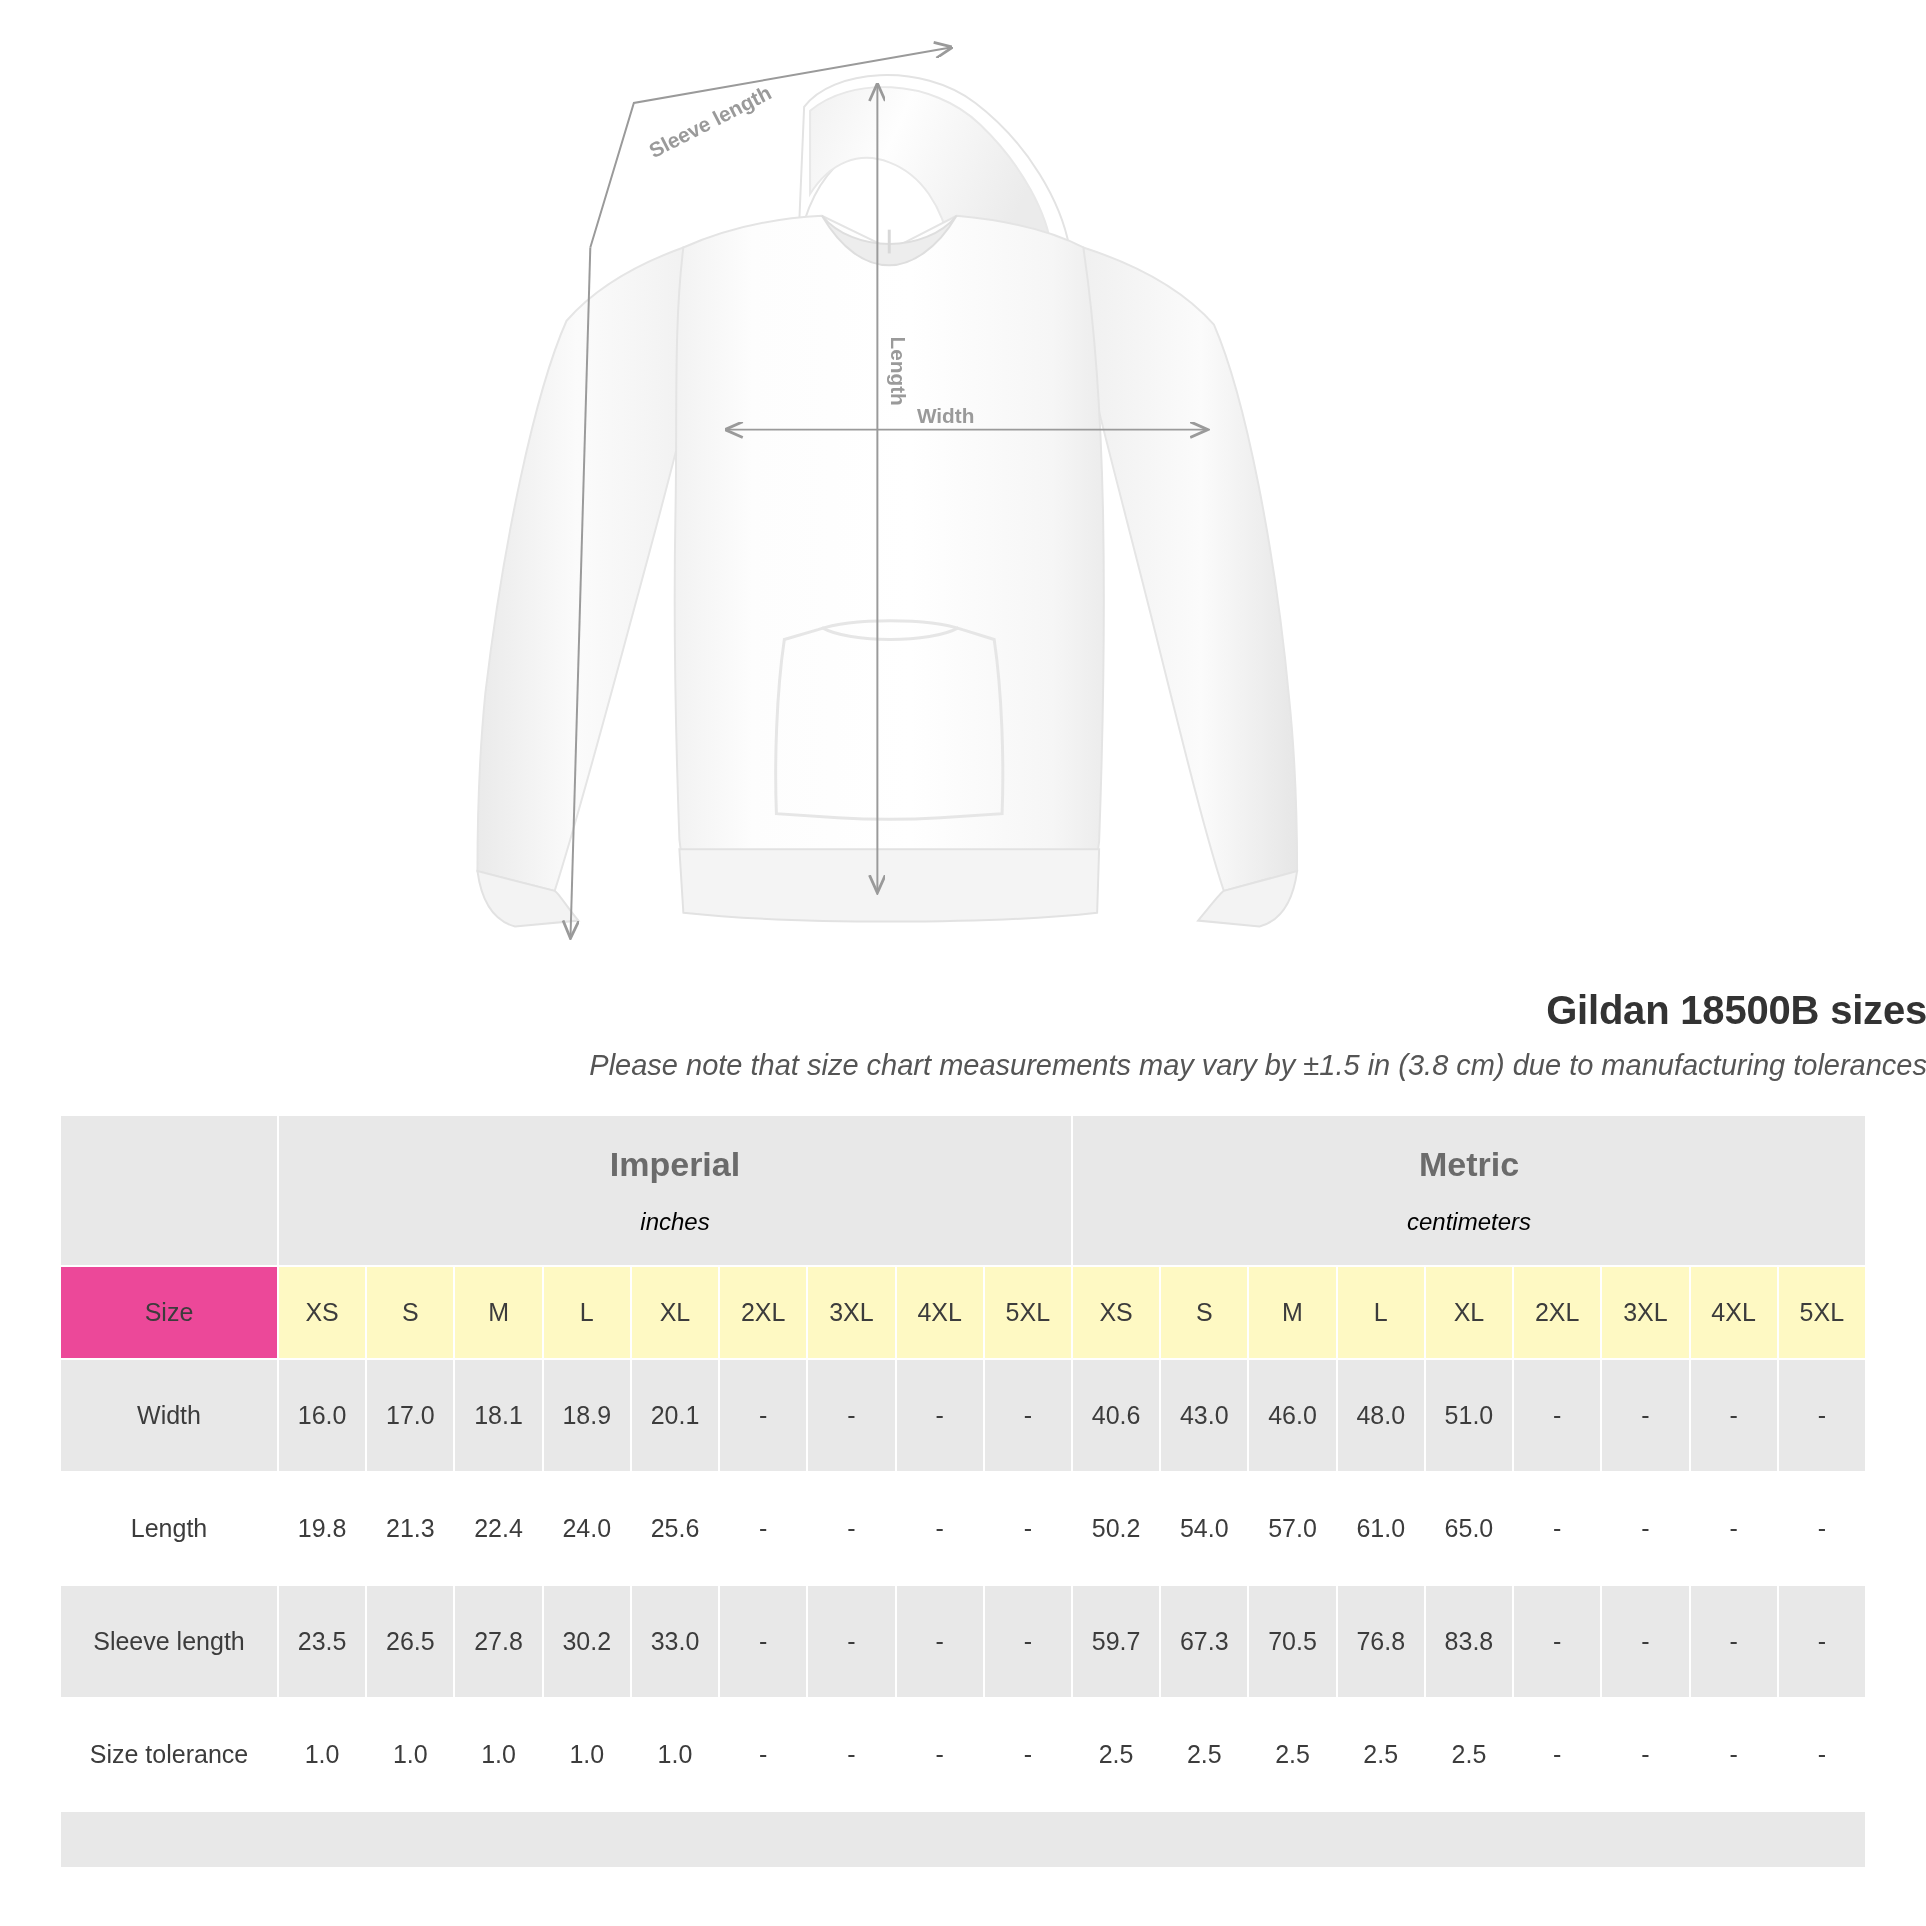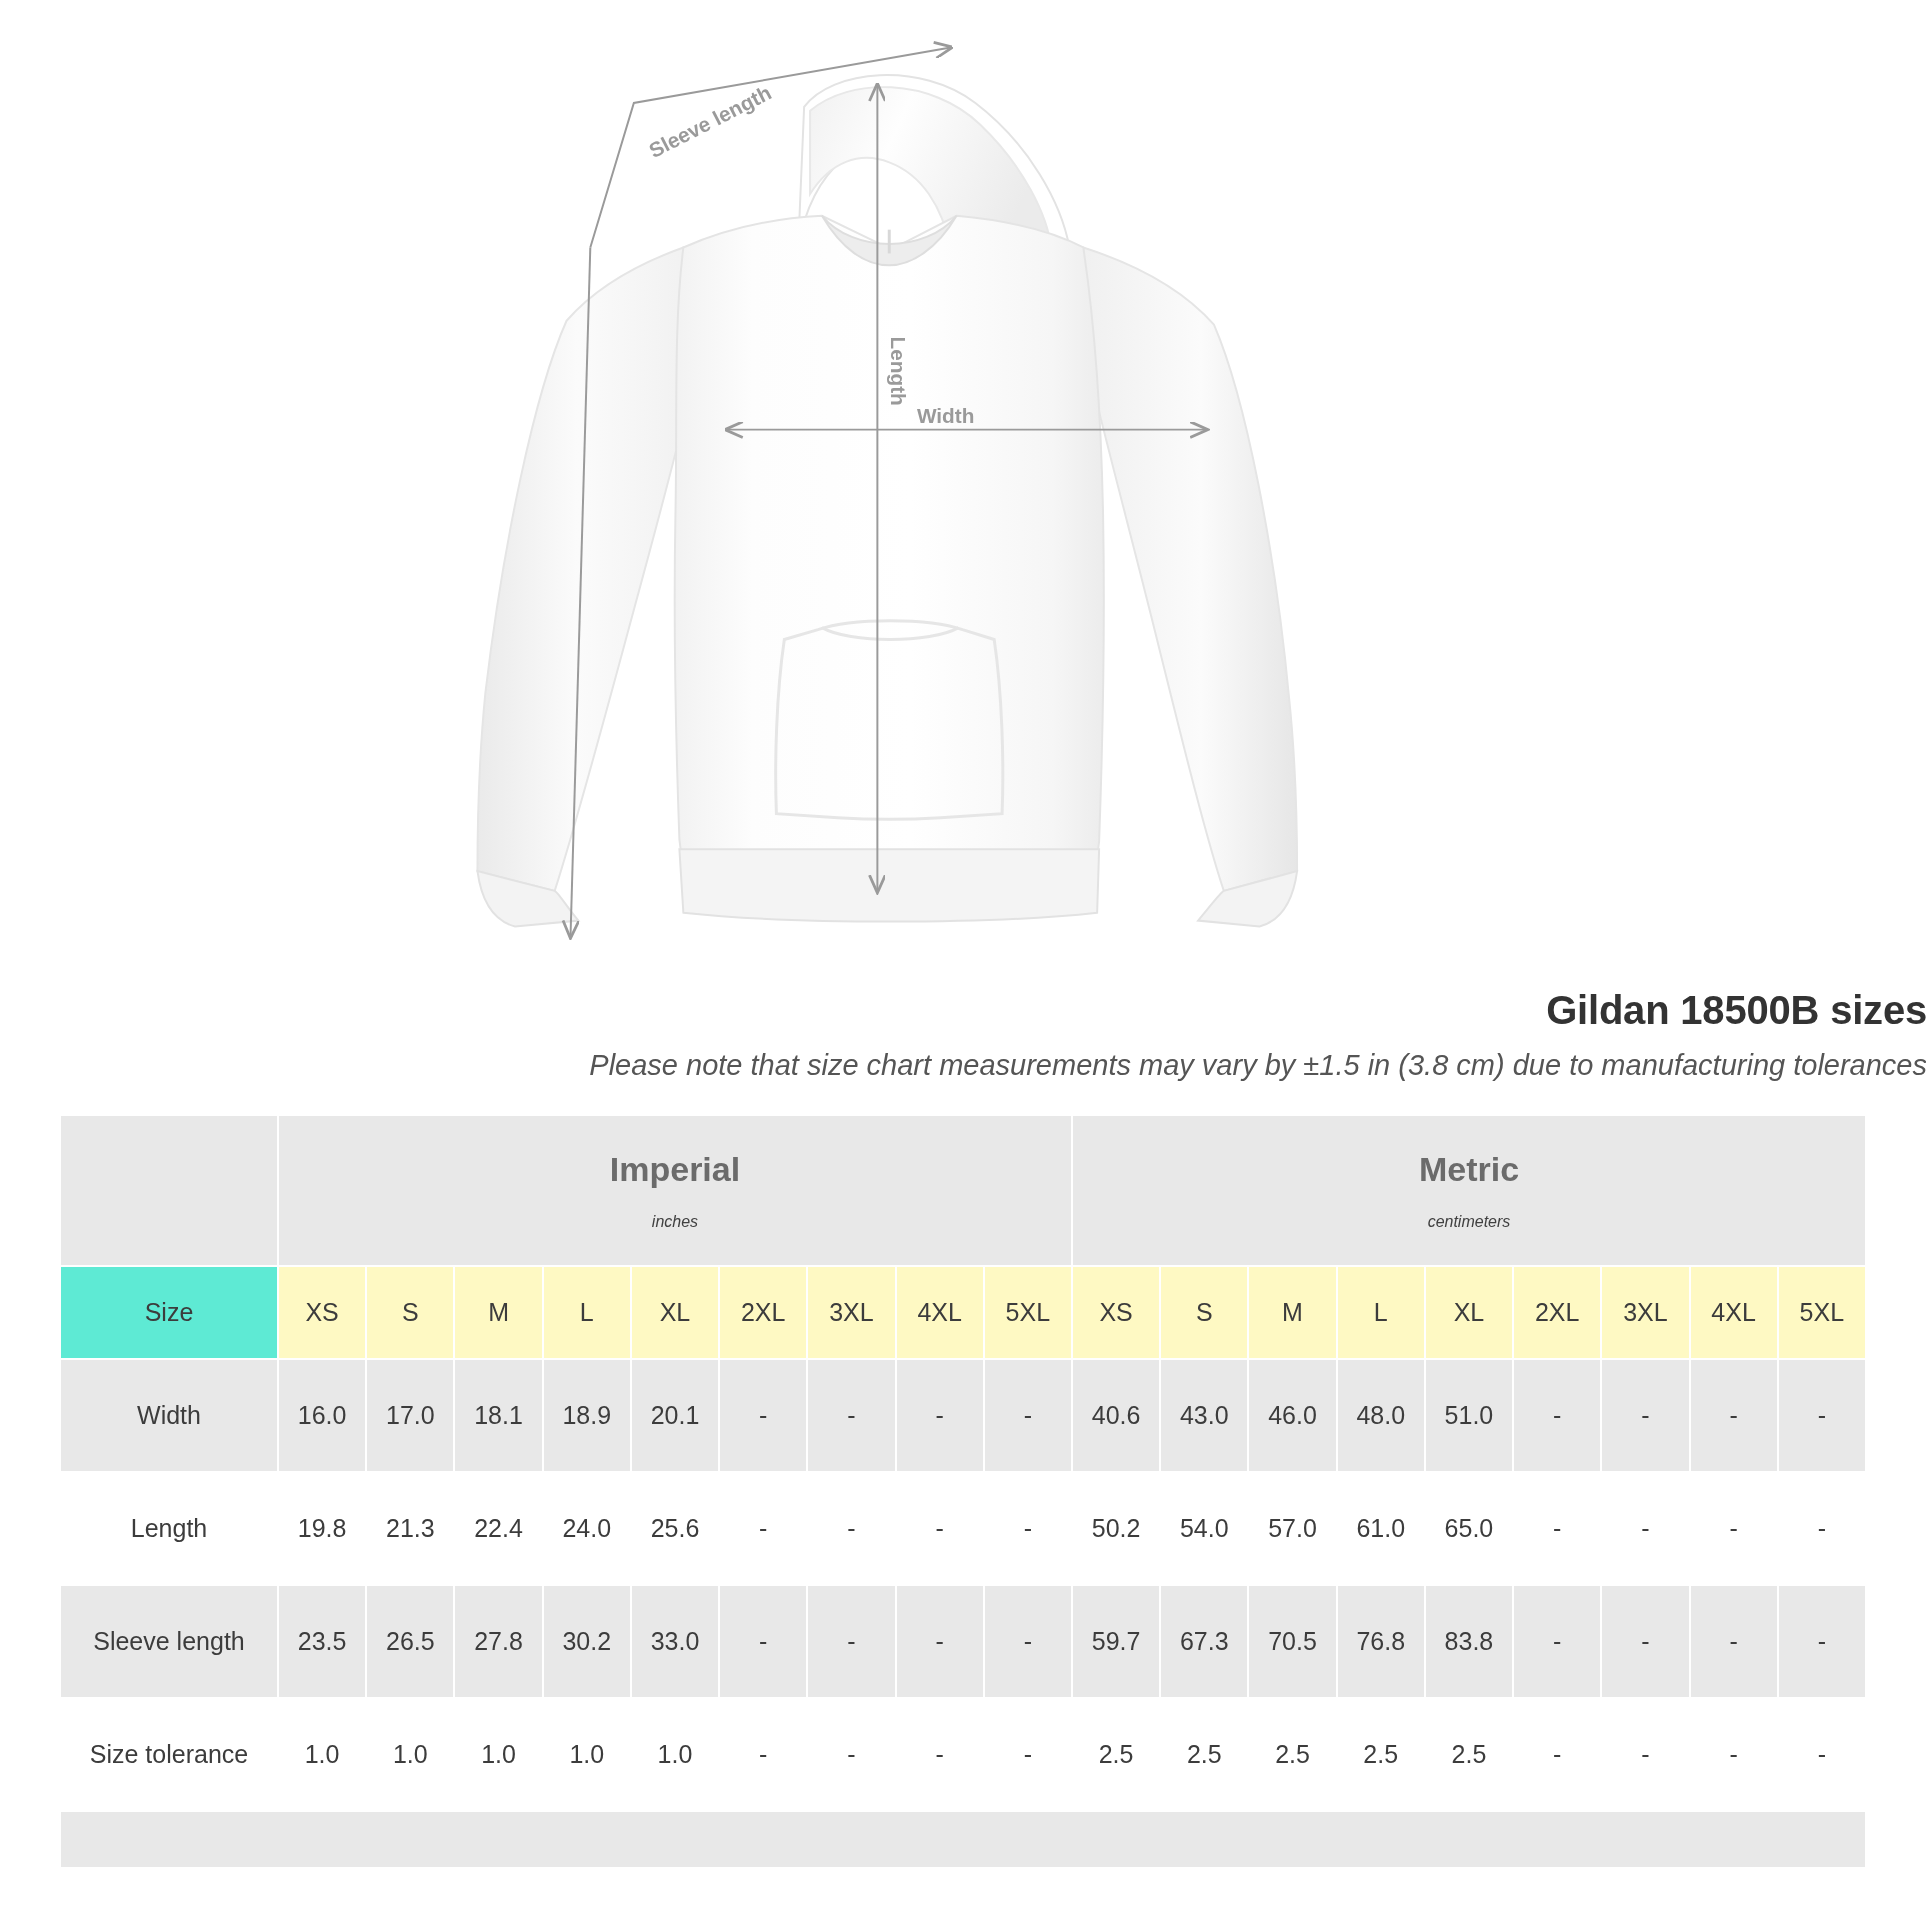"inches" .unit-head .unit-sub { color: #404040 -> #000000; font-size: 16px -> 24px }
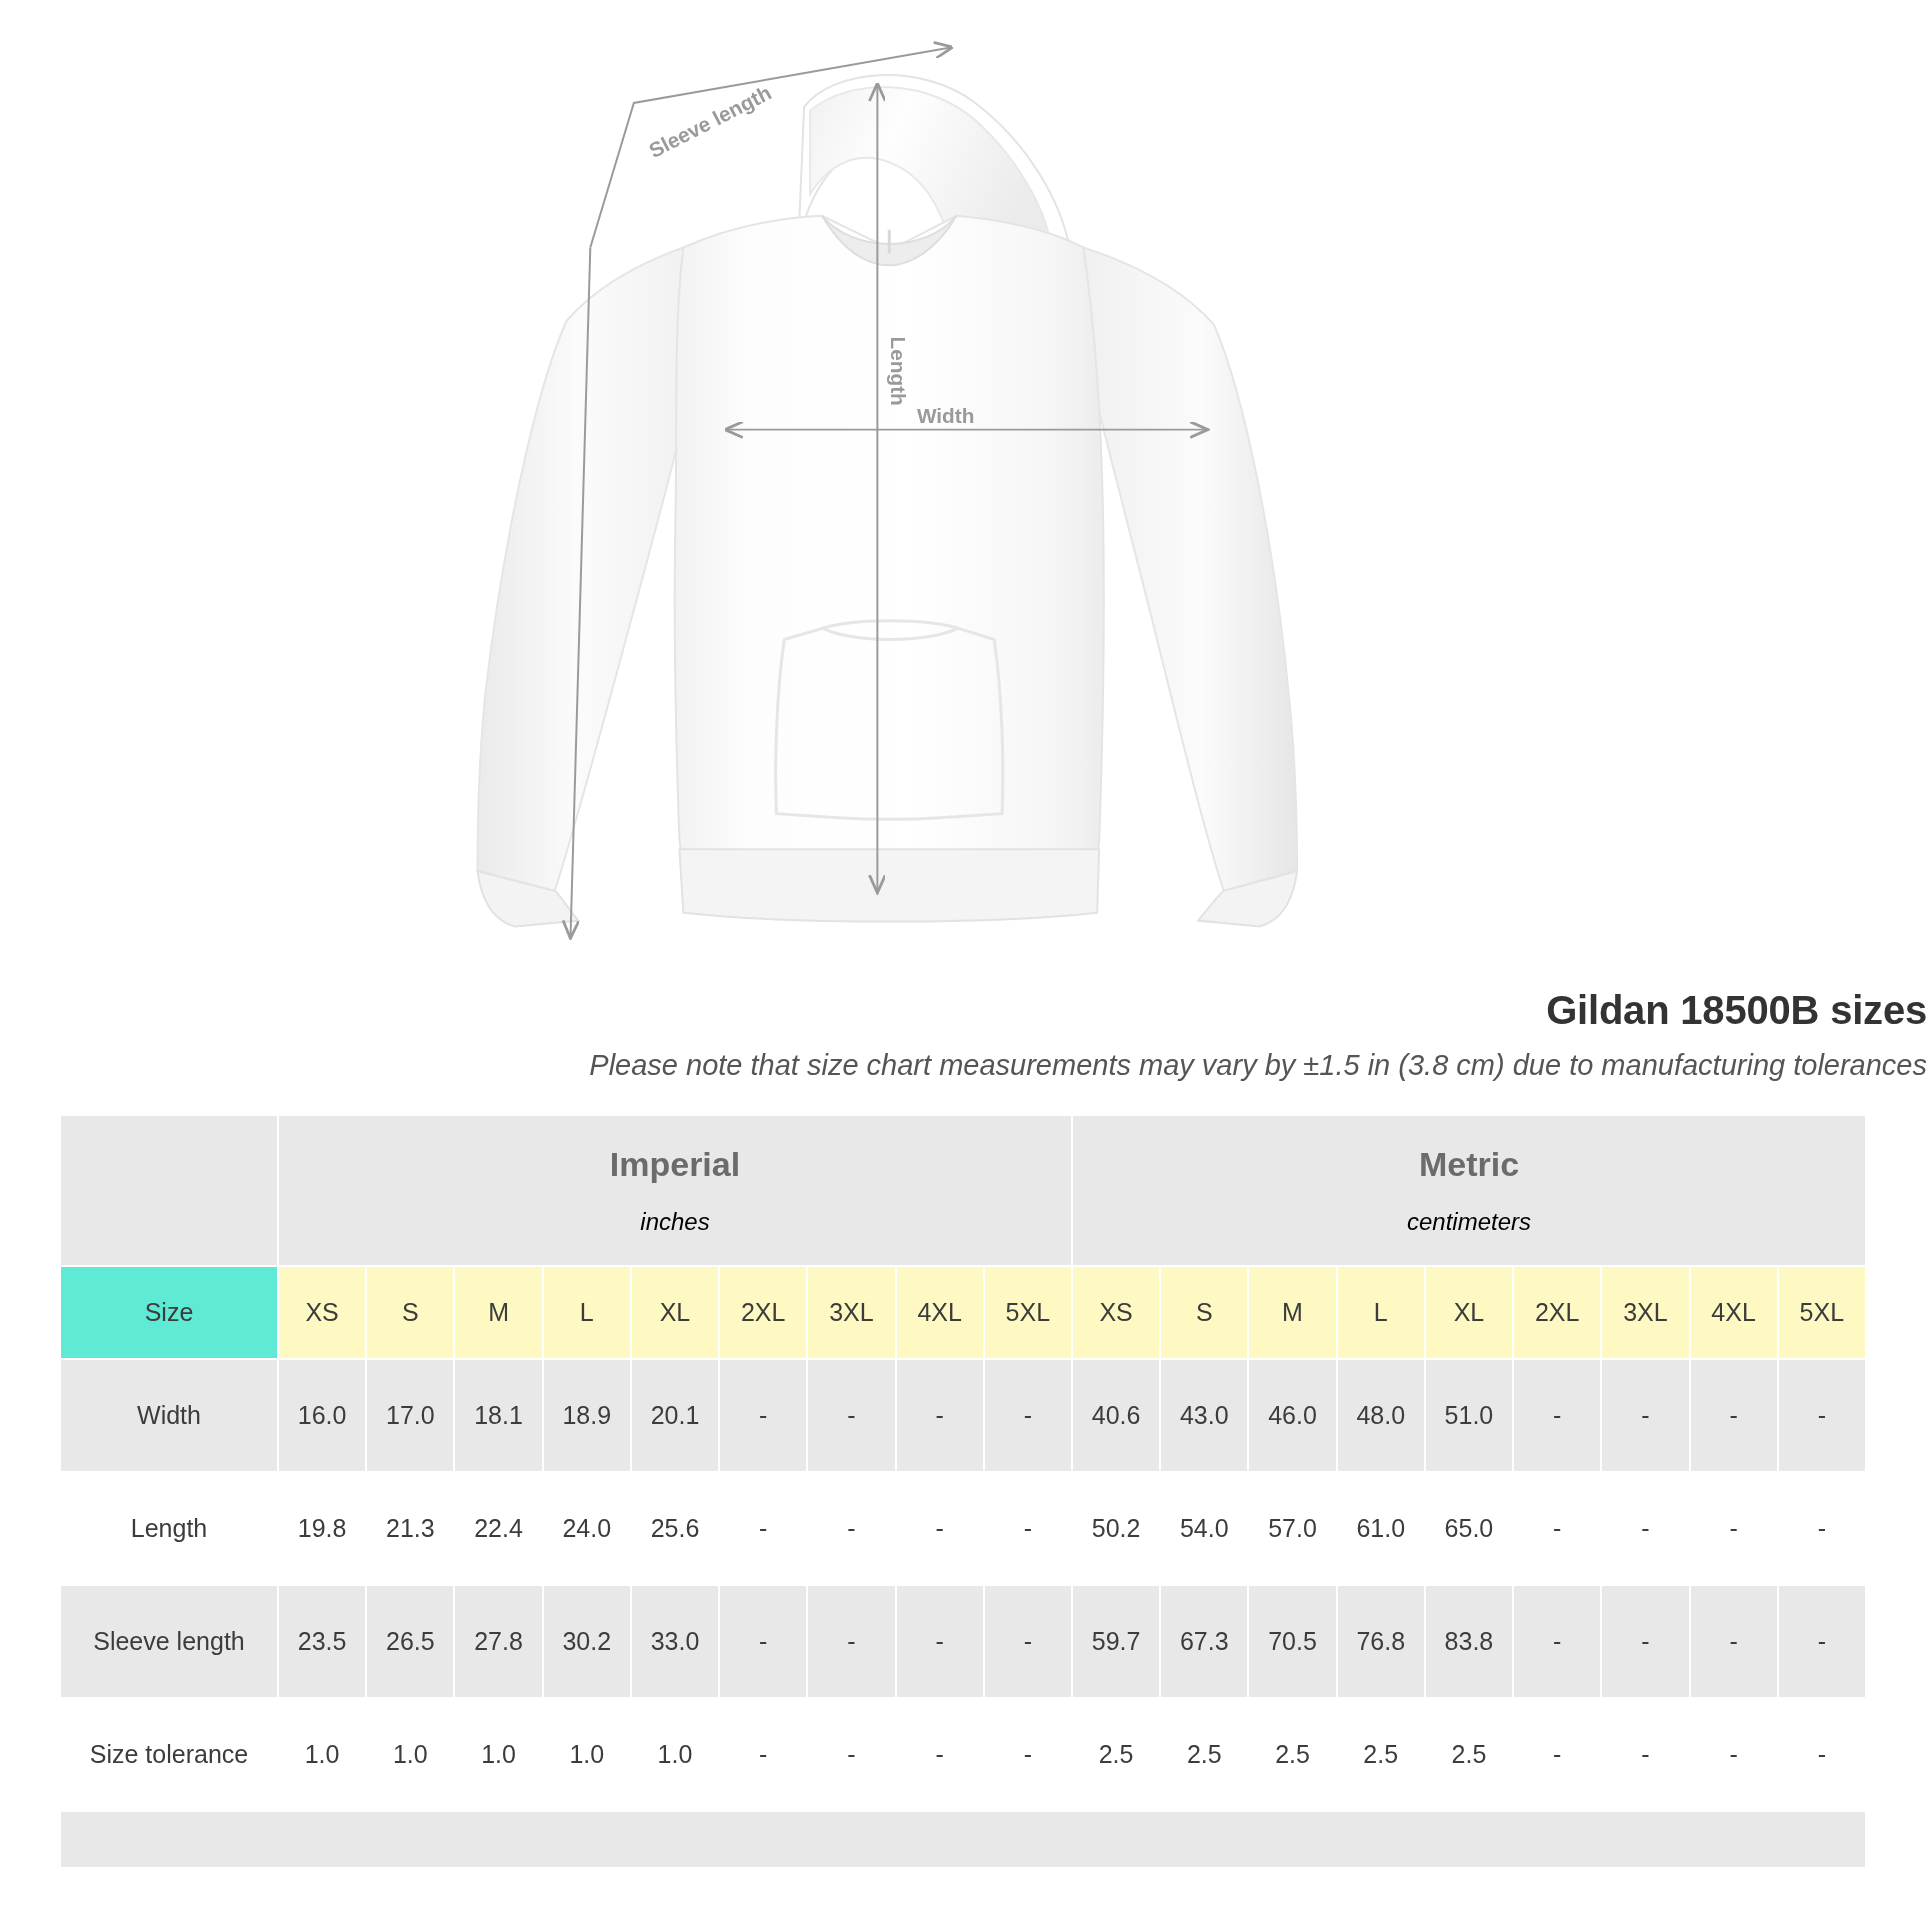"Size" .head-row td.label-cell { background: #5eead4 -> #ec4899 }
